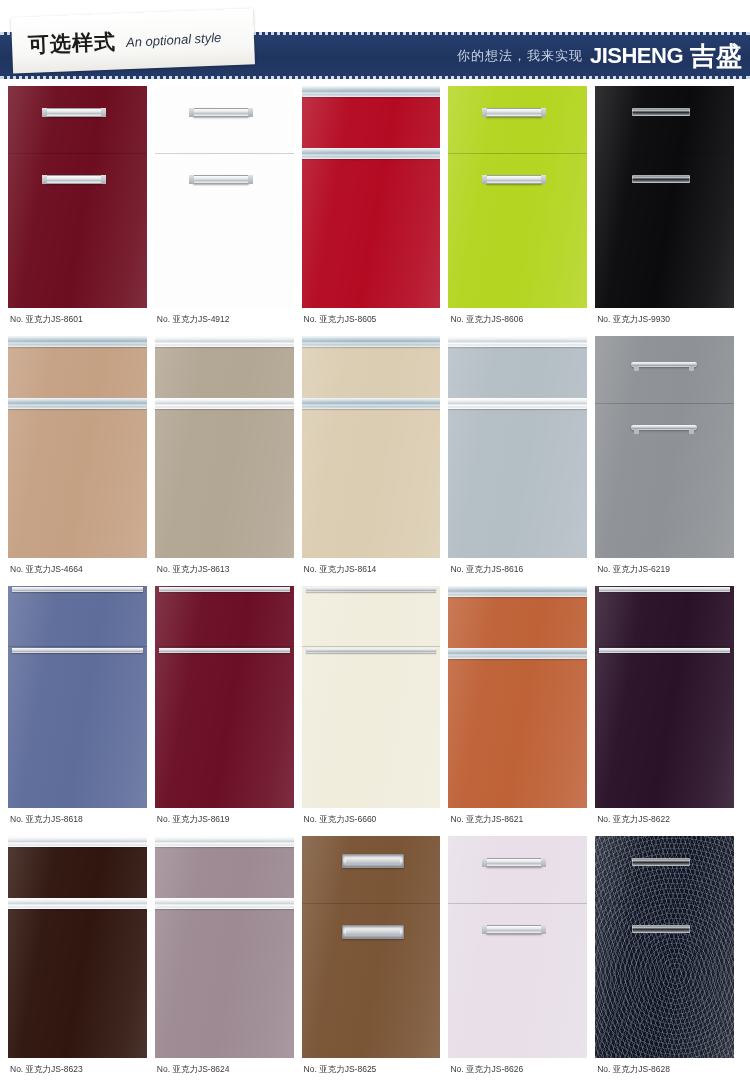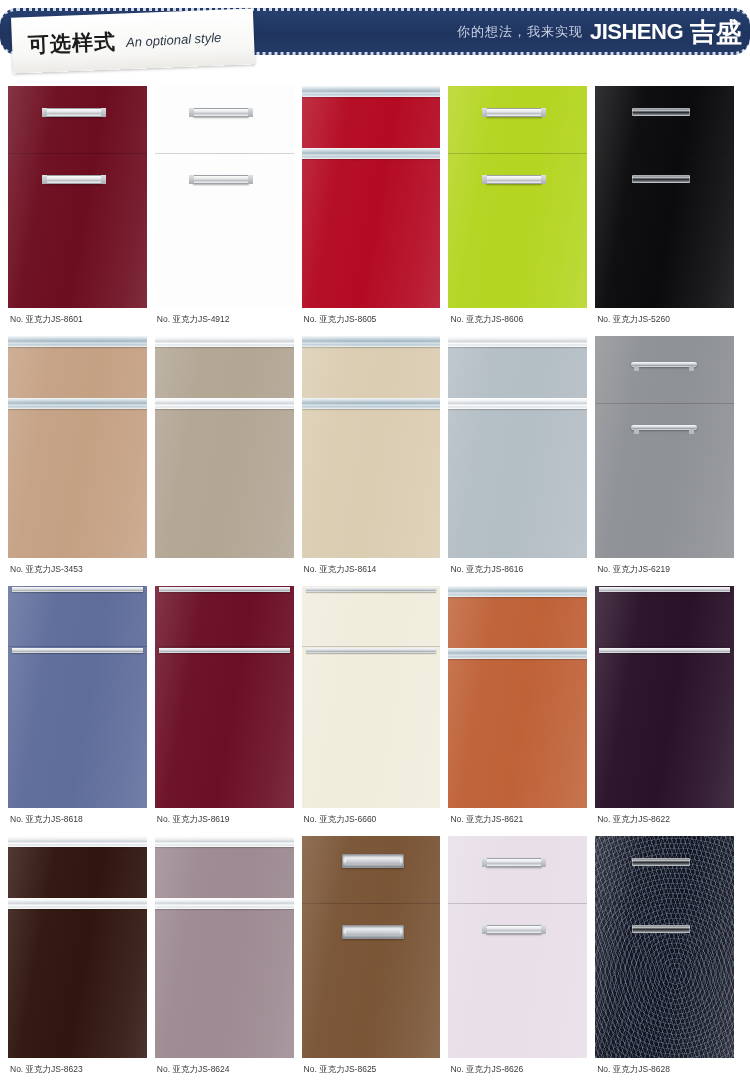"你的想法，我来实现" .banner { border-radius: 17px -> none; top: 8px -> 32px }
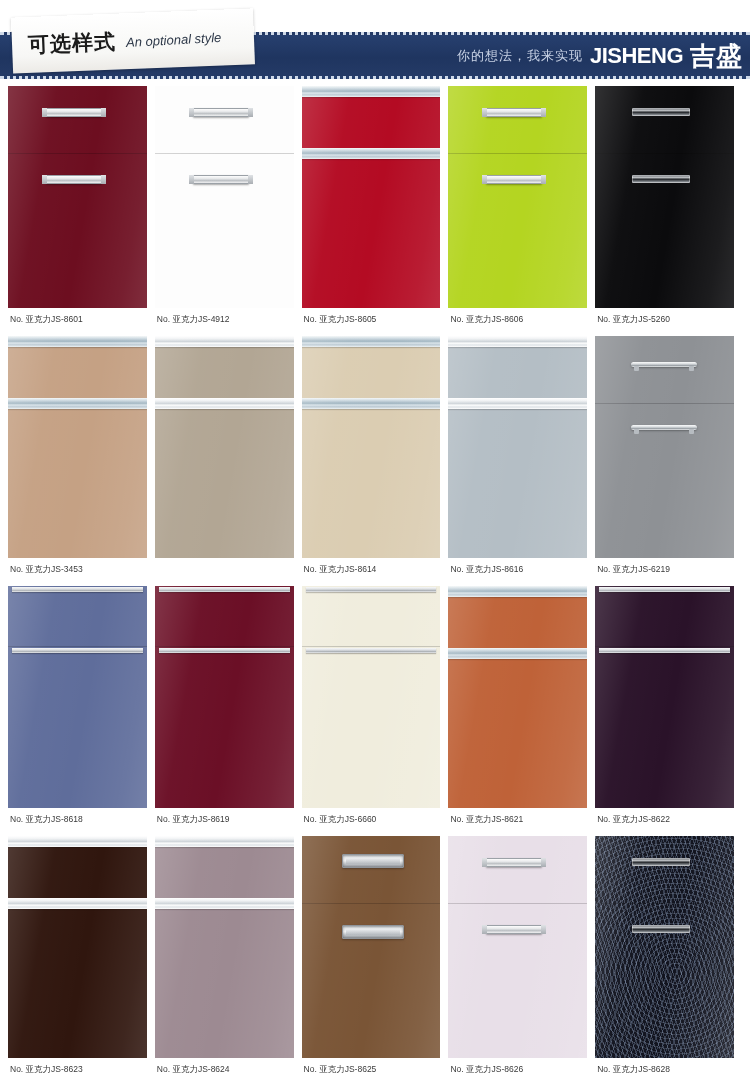"No. 亚克力JS-5260" div.caption { text: JS-5260 -> JS-9930 }
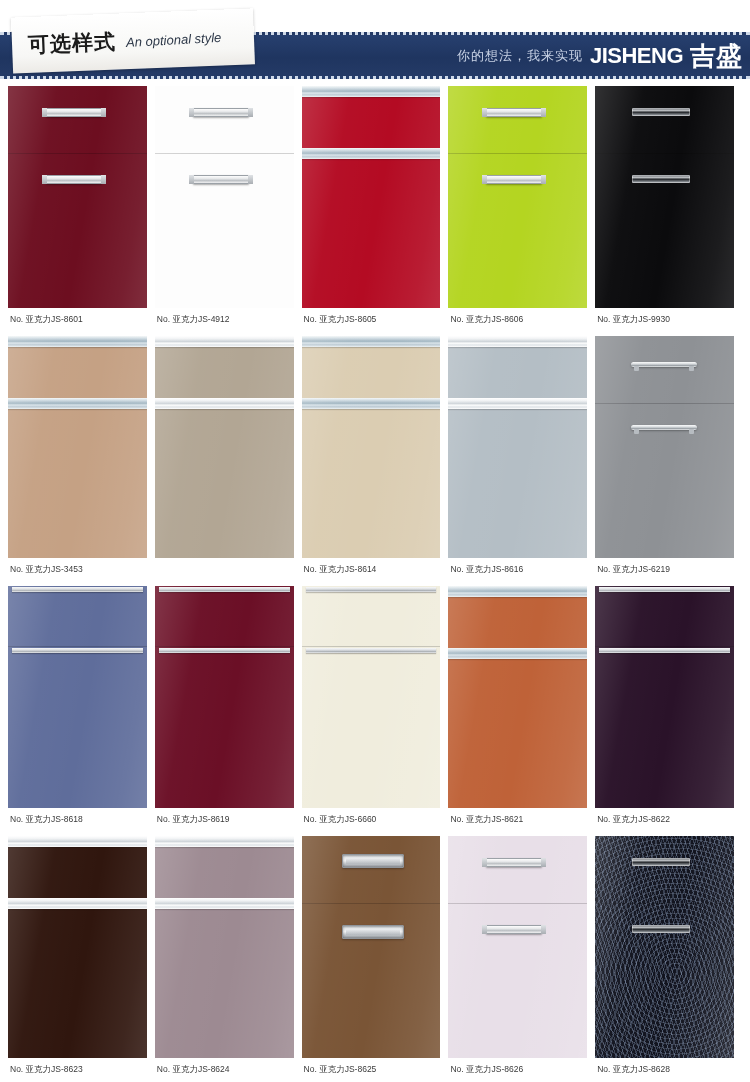"No. 亚克力JS-3453" div.caption { text: JS-3453 -> JS-4664 }
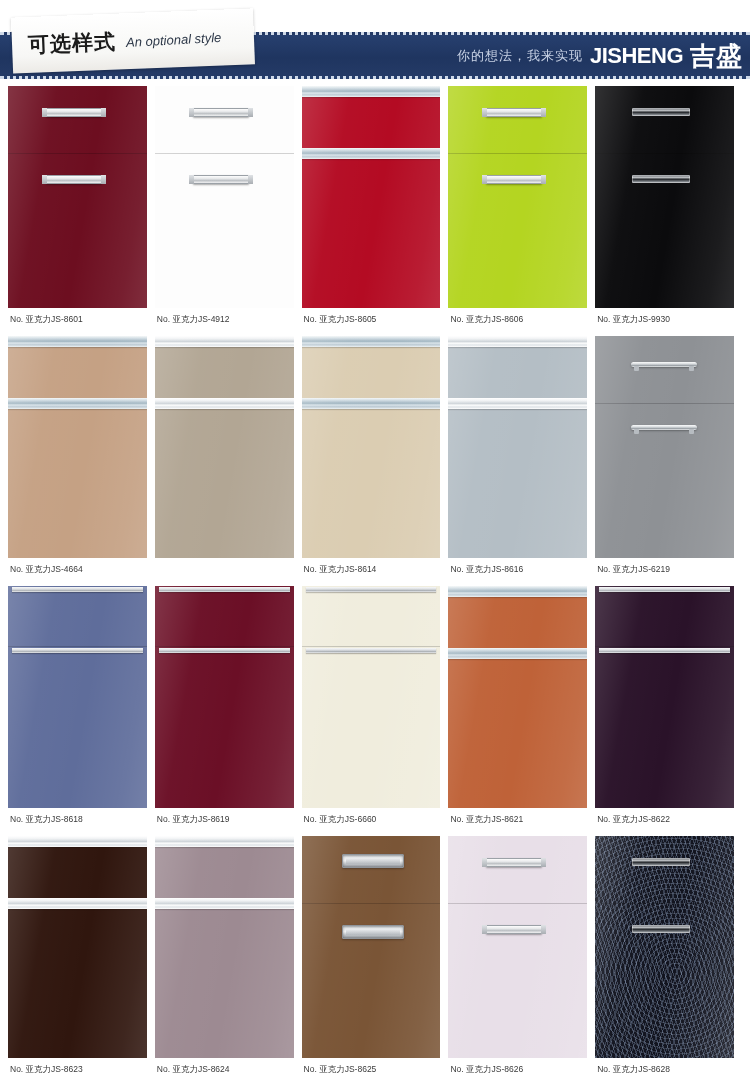"No. 亚克力JS-8613" div.caption { html: none -> <div>No. 亚克力JS-8613</div> }
